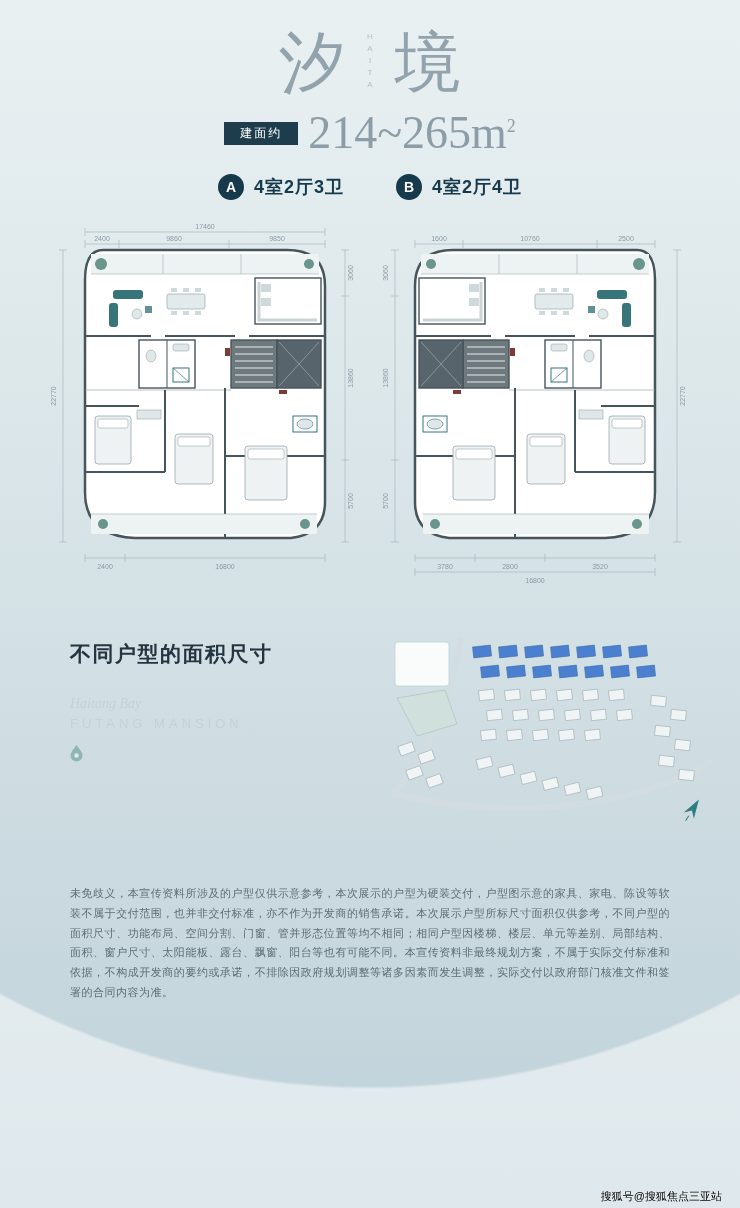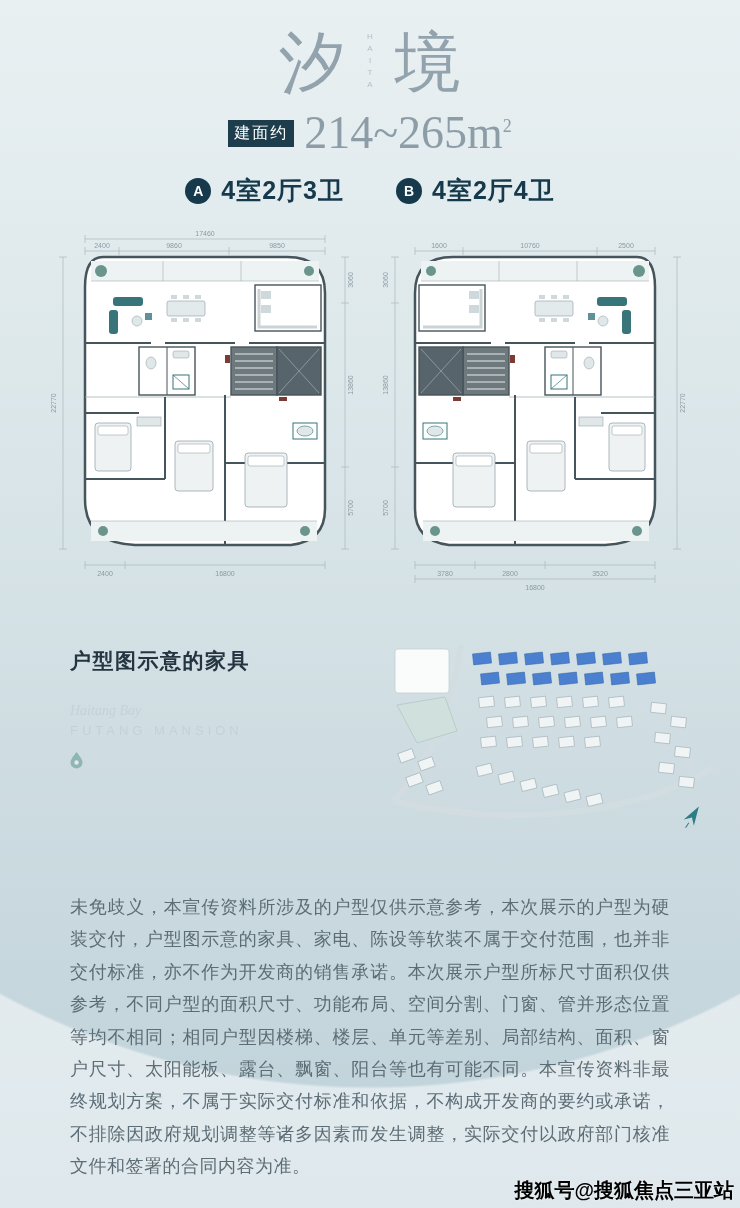"建面约" .area-tag { font-size: 16px -> 12px; padding: 3px 6px -> 3px 16px }
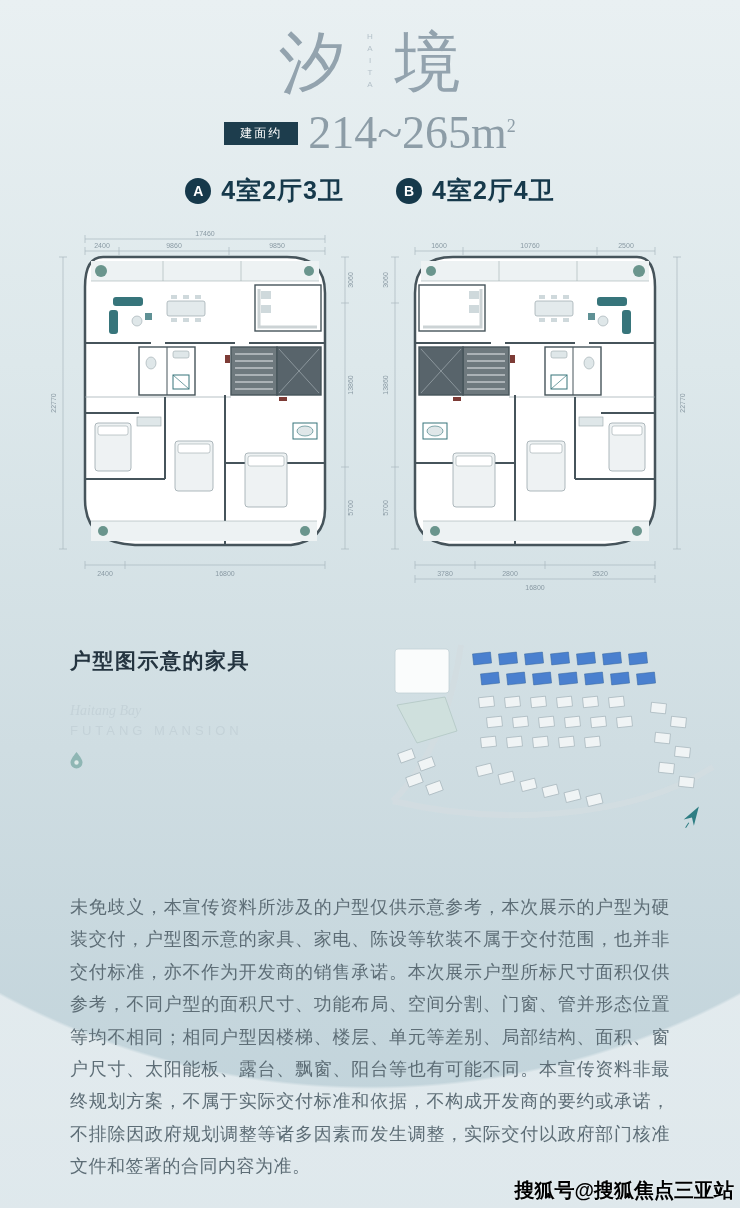"4室2厅3卫" .unit-label { font-size: 25px -> 18px }
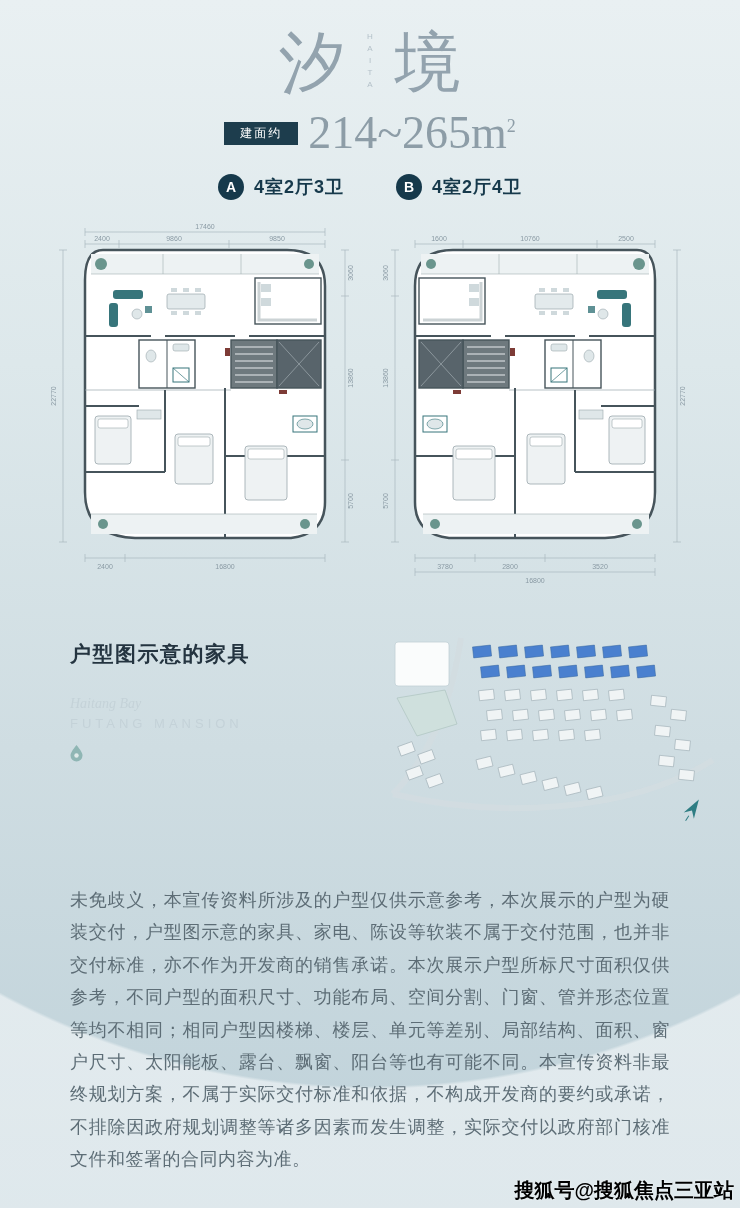"户型图示意的家具" p.cn { text: 户型图示意的家具 -> 不同户型的面积尺寸 }
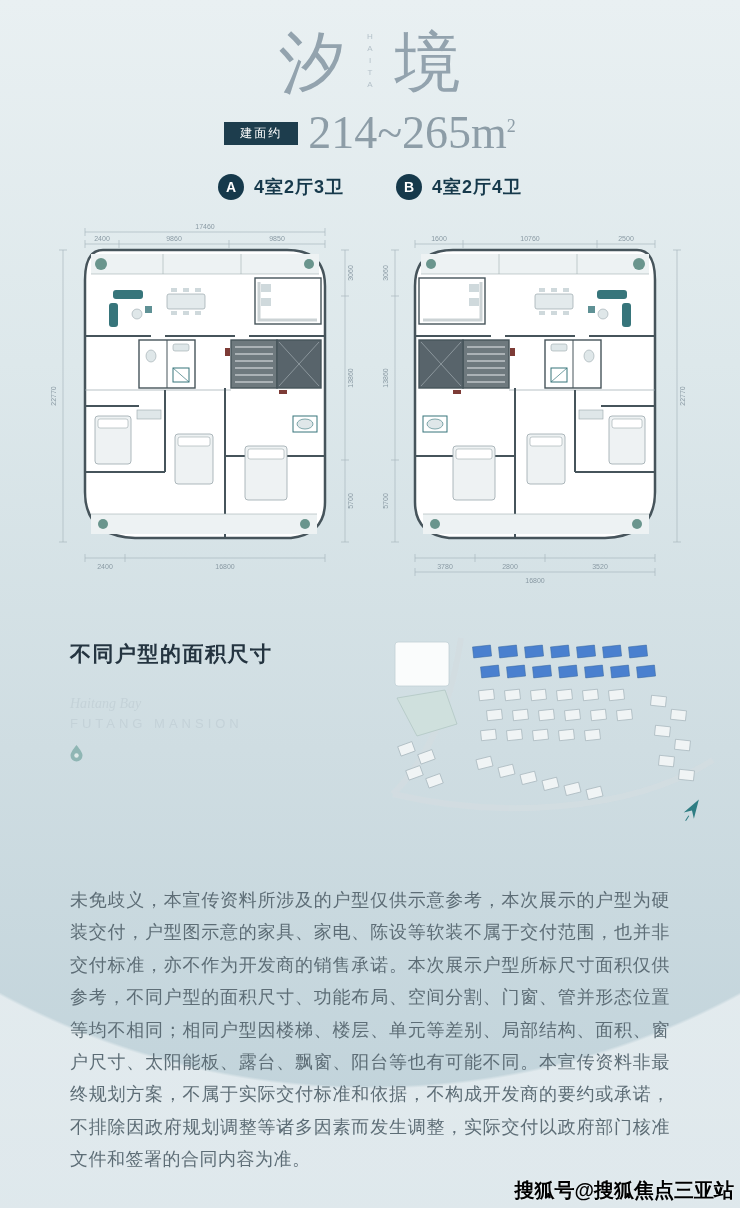"未免歧义，本宣传资料所涉及的户型仅供示意参考，本次展示的户型为硬装交付，户型图示" .disclaimer { font-size: 18px -> 11px }
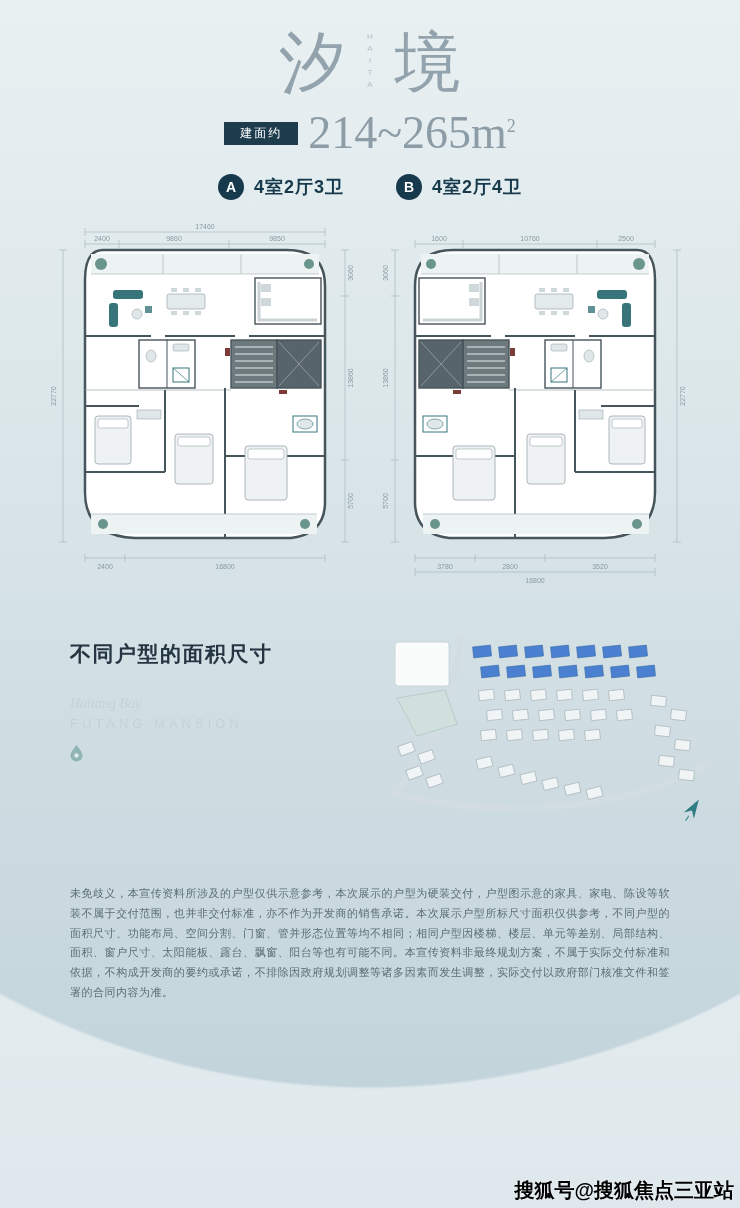"搜狐号@搜狐焦点三亚站" .sohu { font-size: 20px -> 11px; font-weight: 700 -> 400; right: 6px -> 18px }
